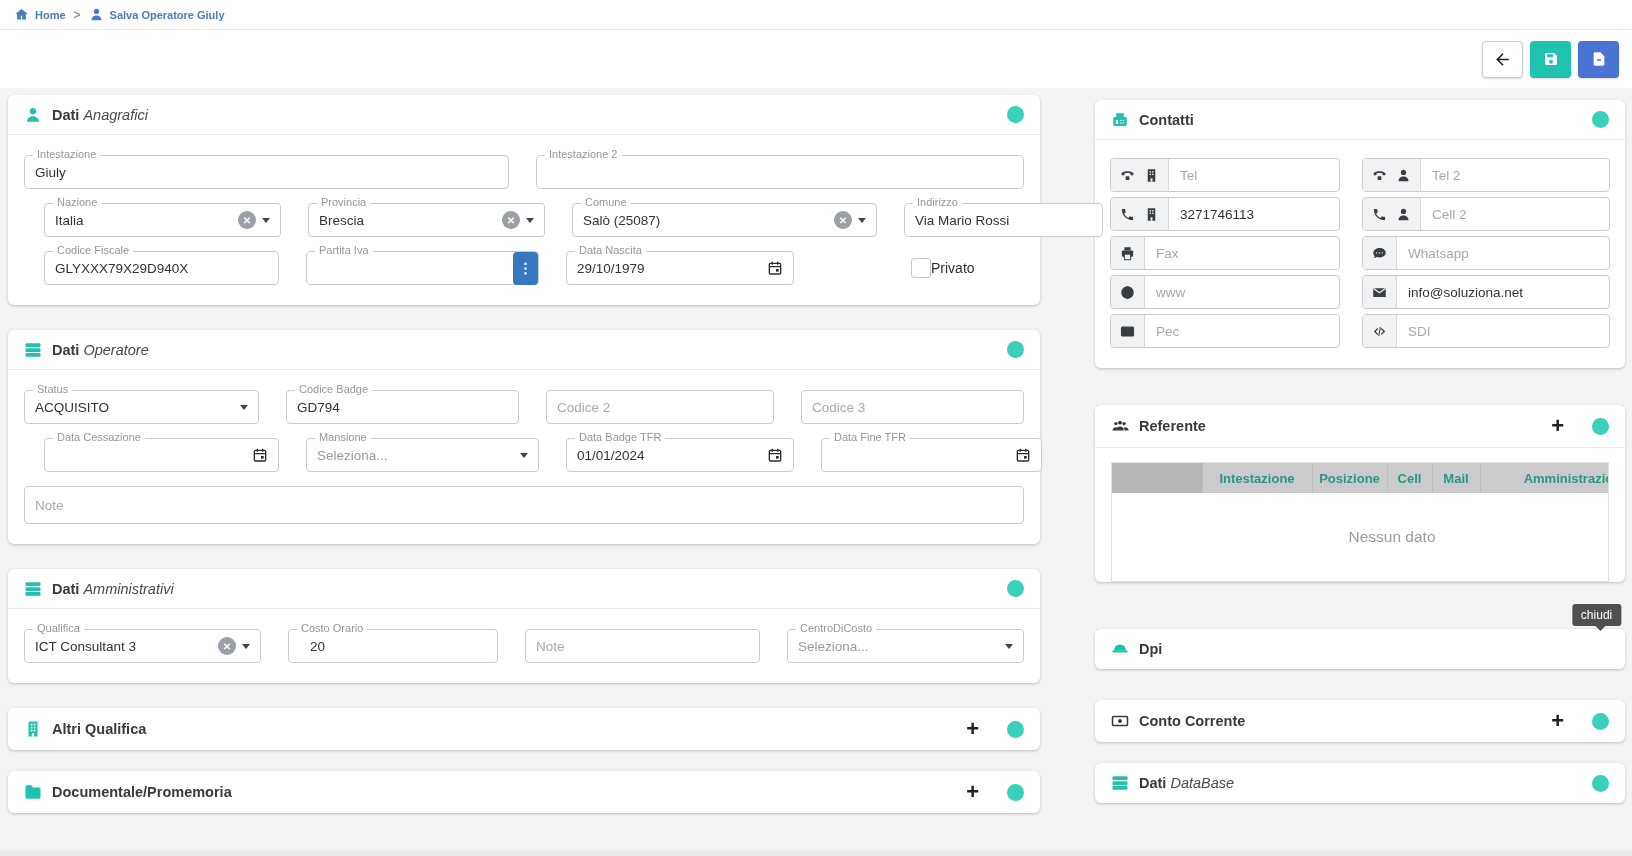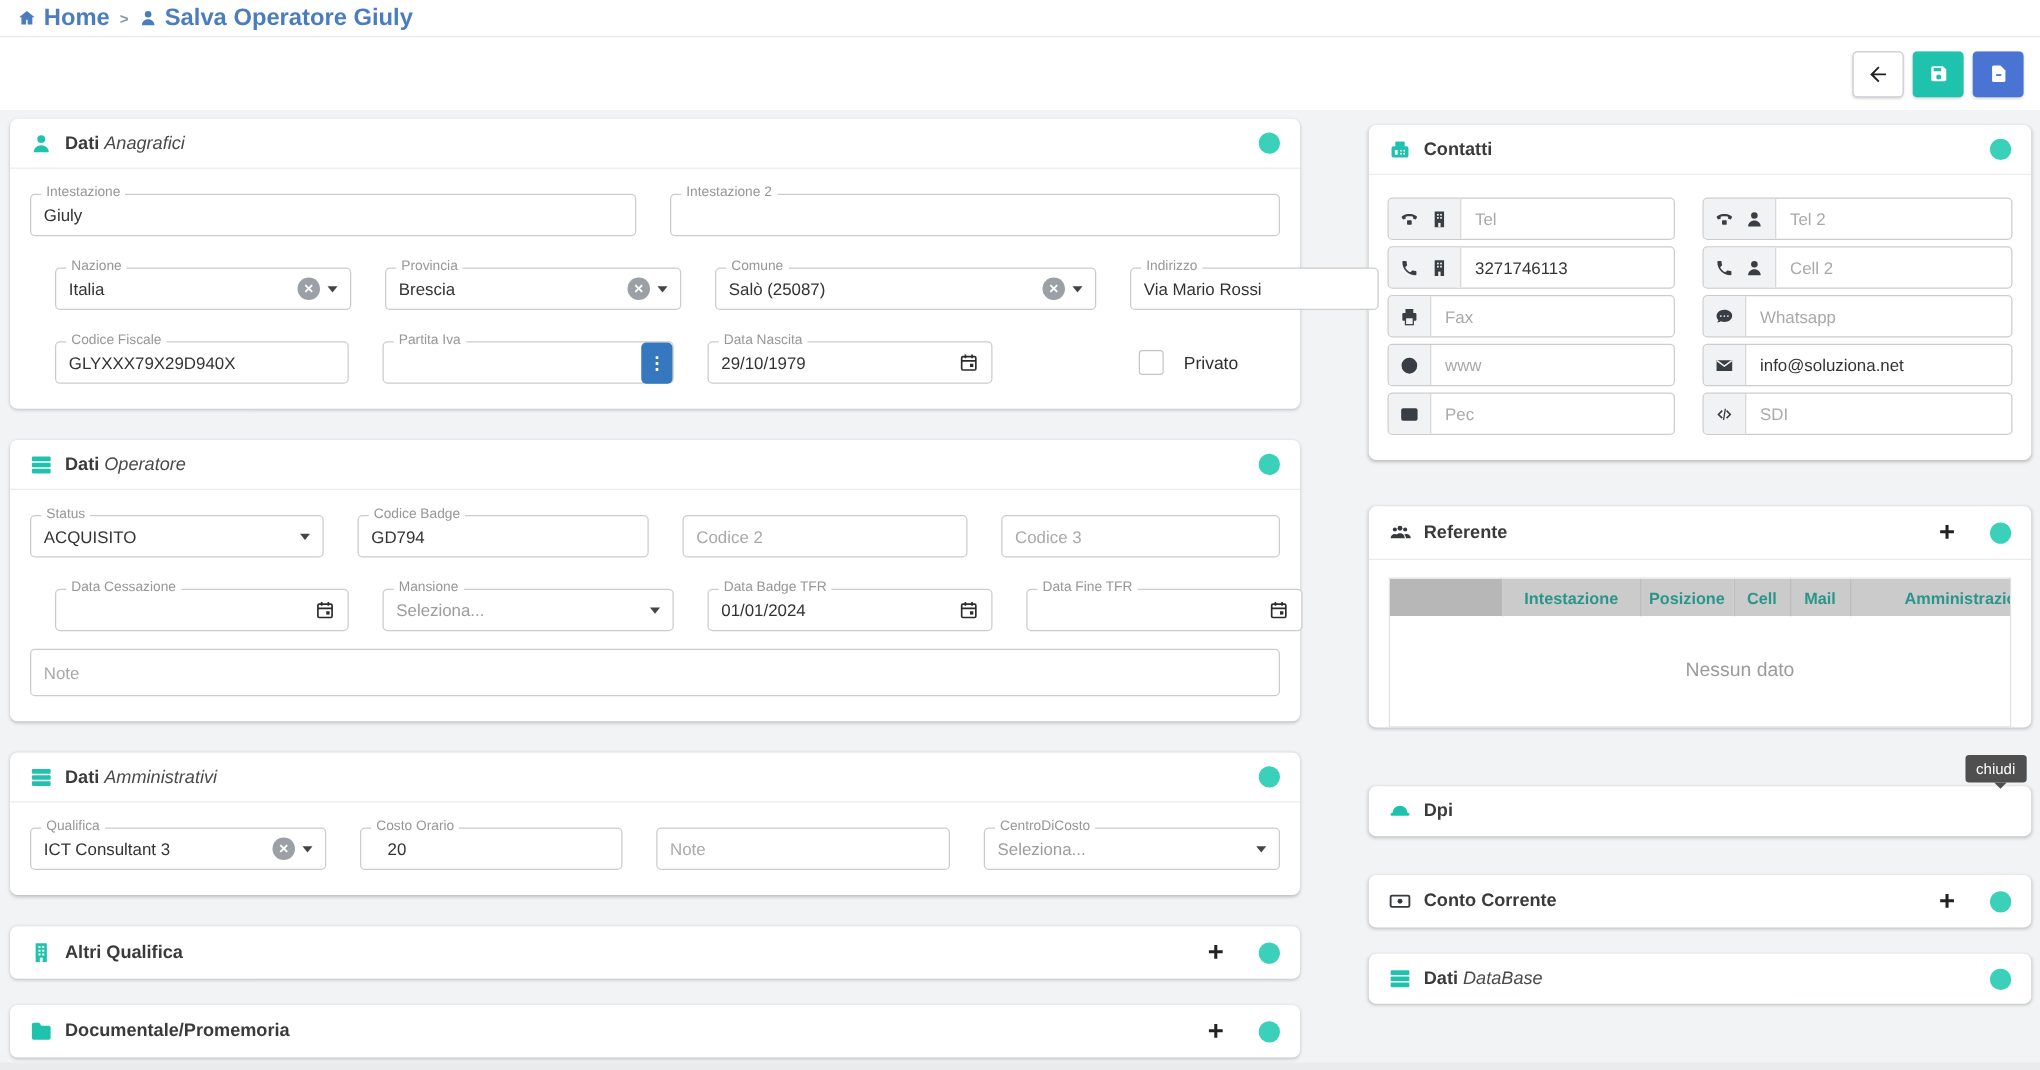"Home" .crumb { font-size: 19px -> 11px }
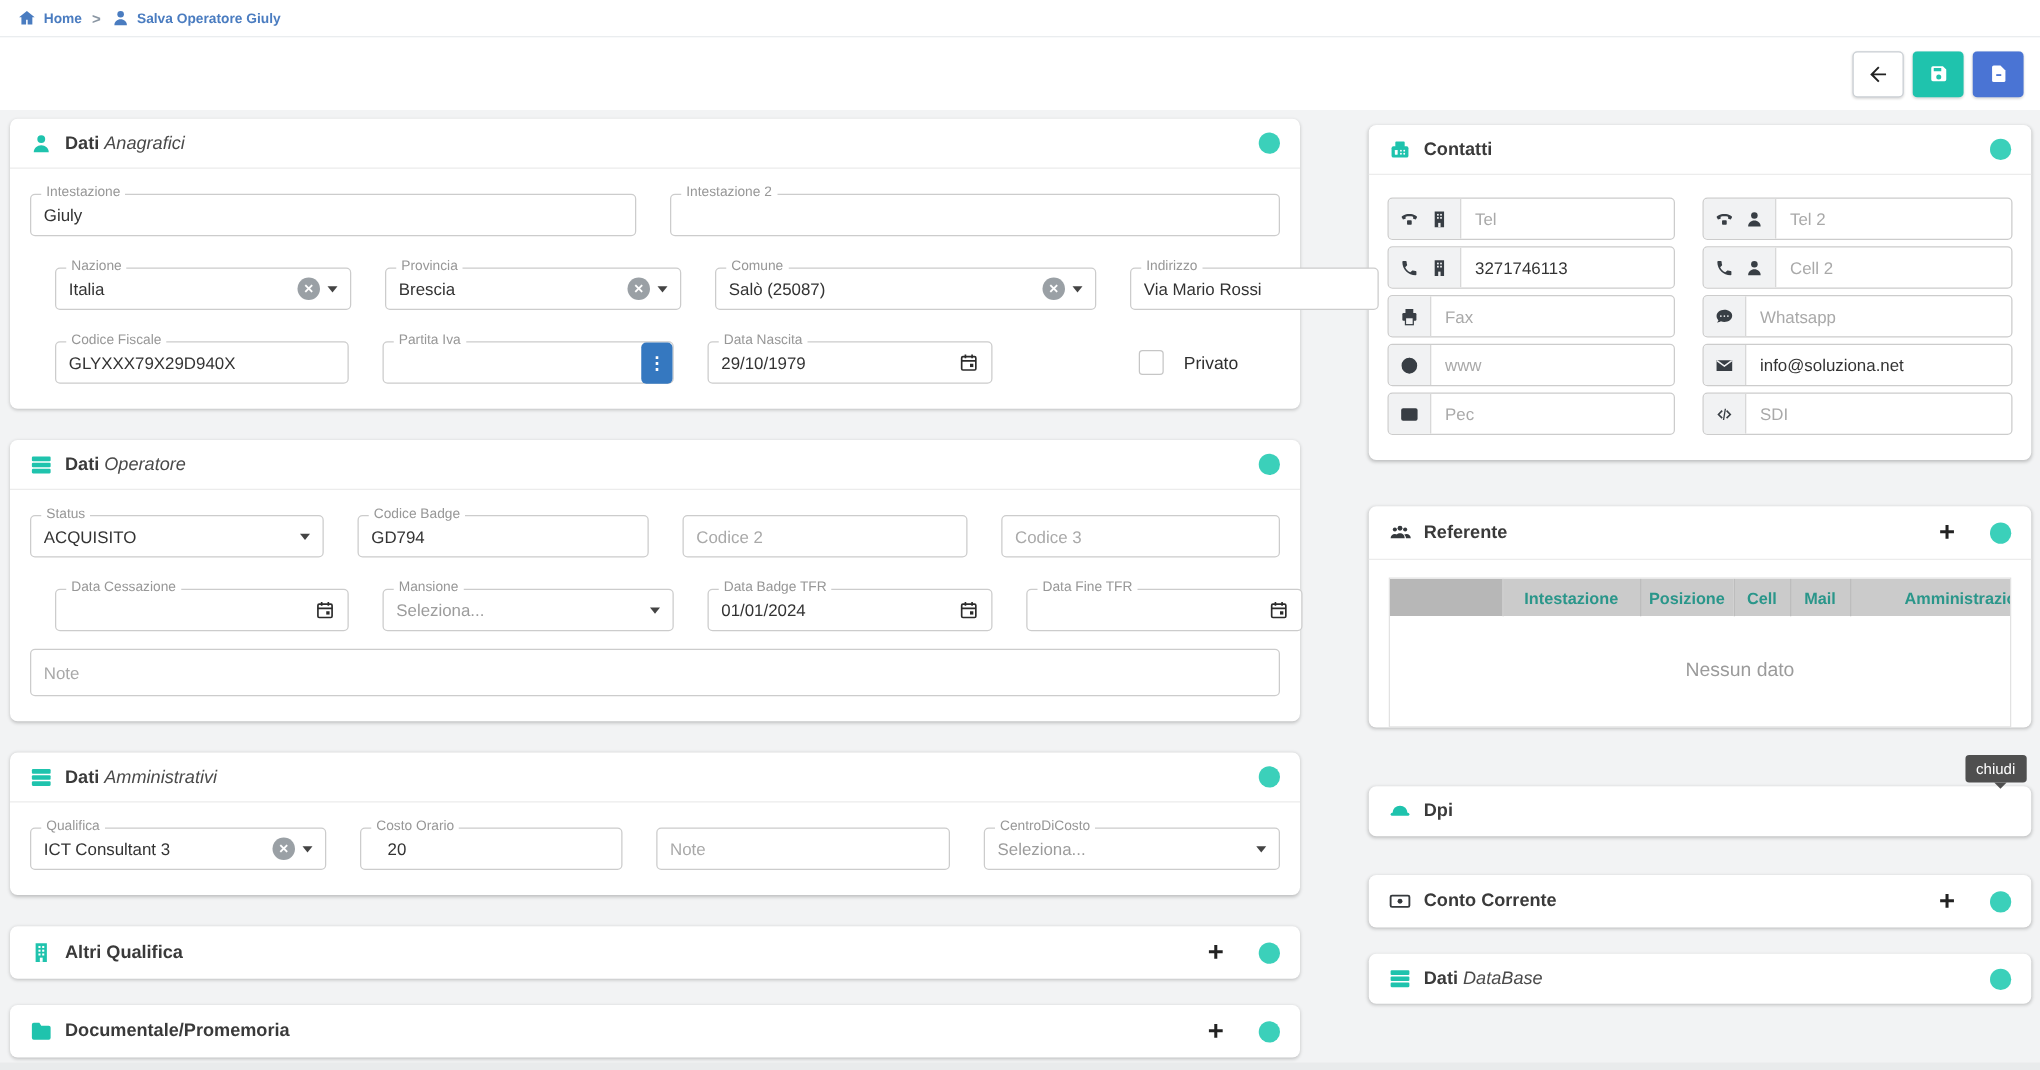"Nazione" .frow + .frow { margin-top: 25px -> 14px }
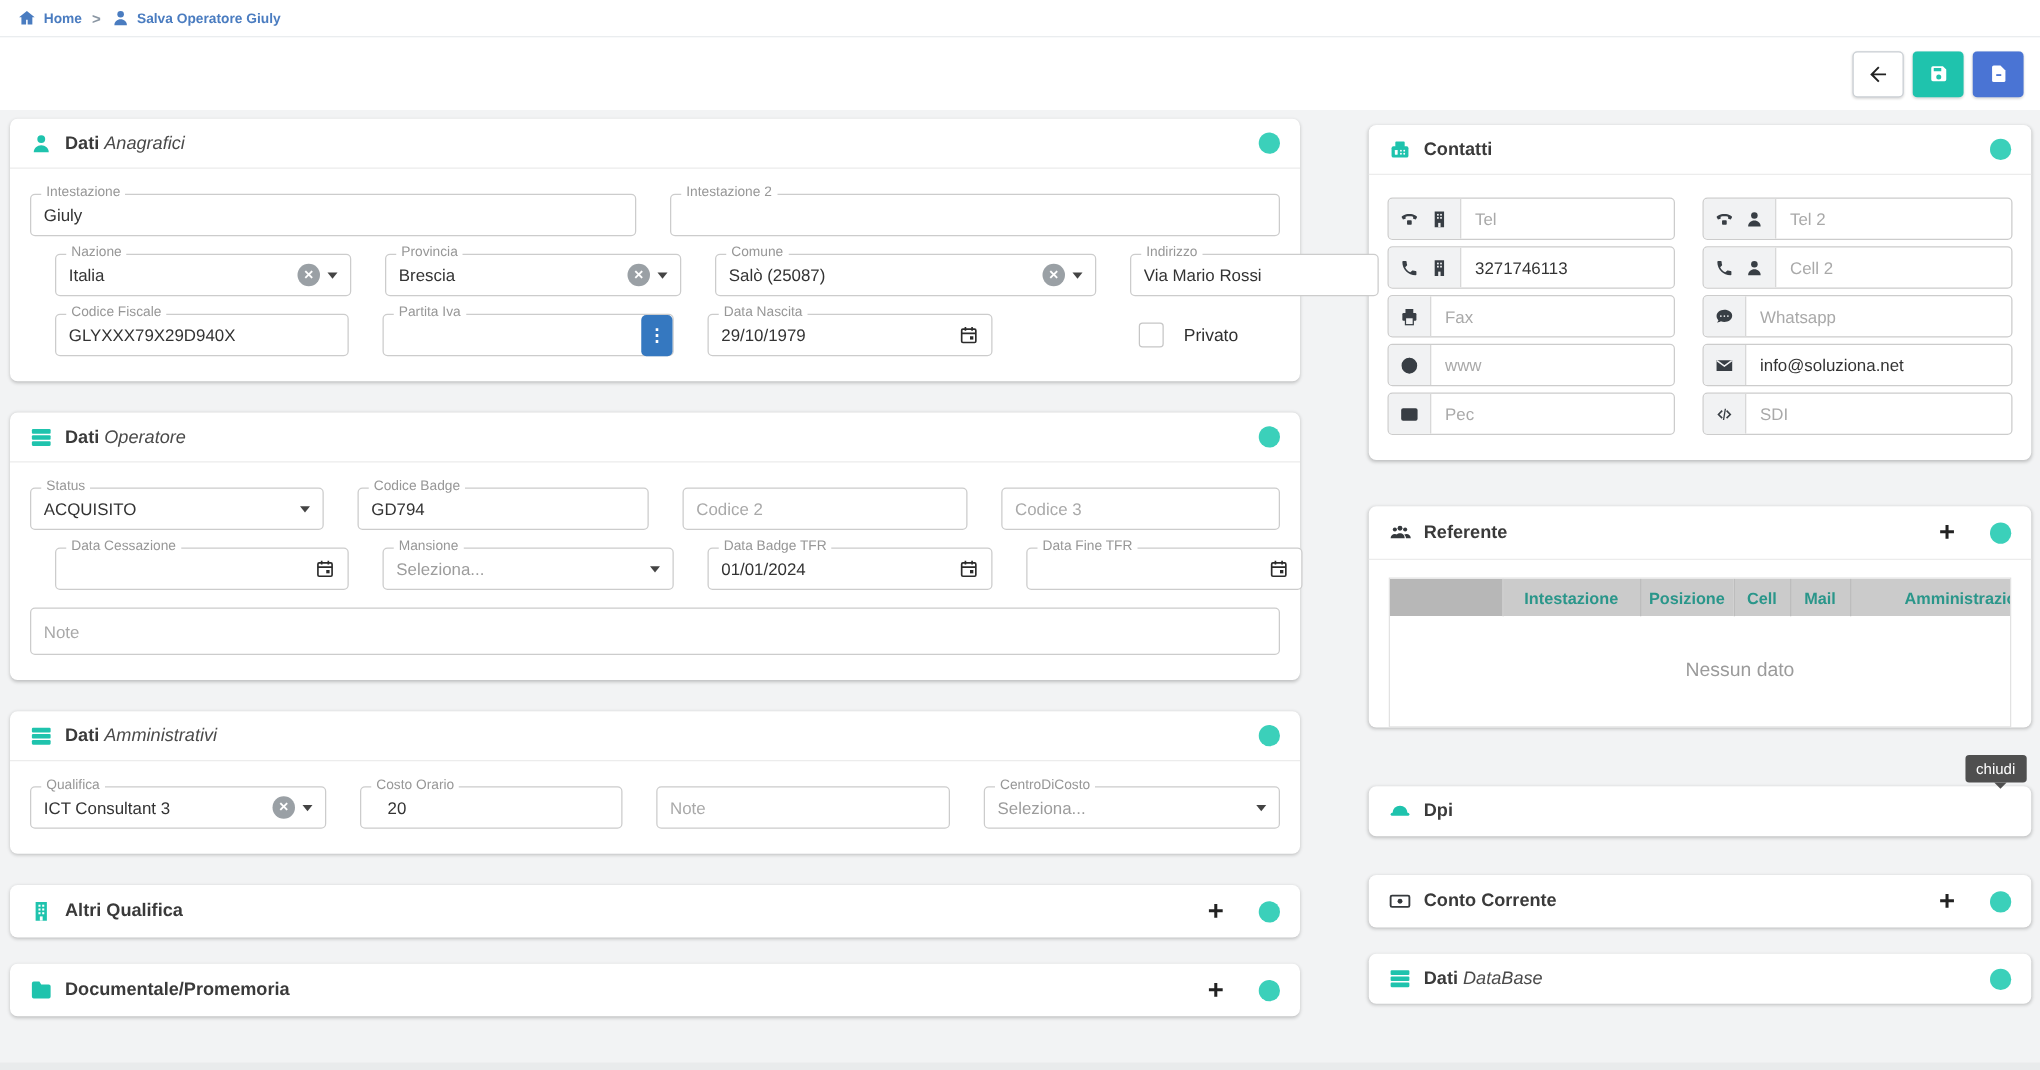"Privato" .chkwrap { gap: 16px -> 0 }
